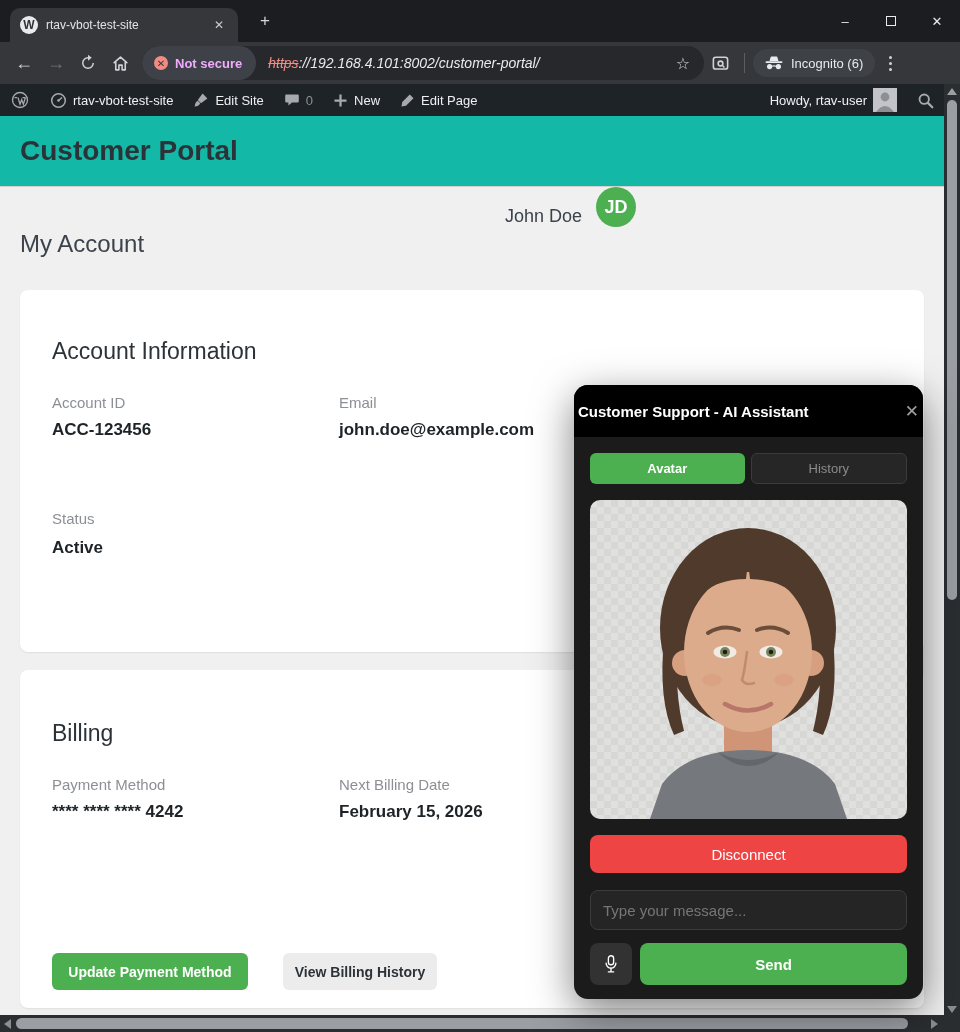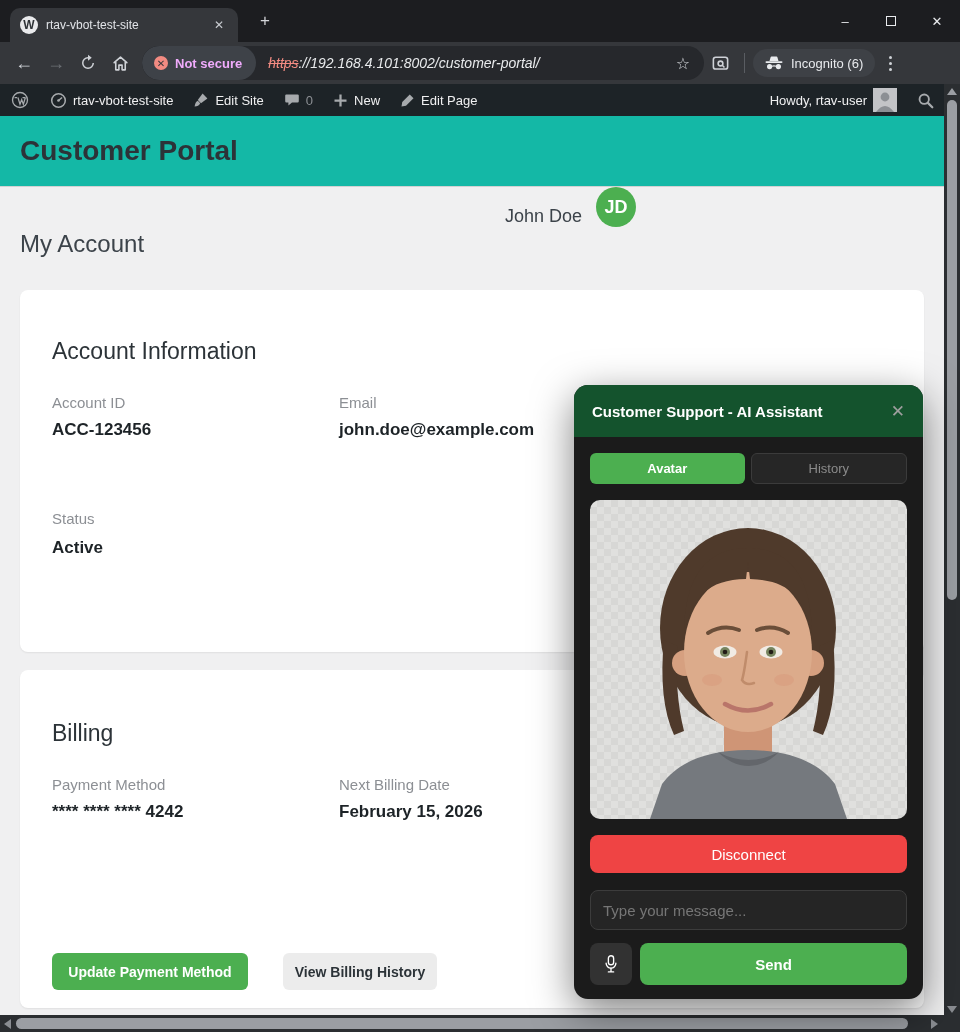"Customer Support - AI Assistant" .w-header { background: #14532d -> #000000; padding: 0 18px -> 0 4px }
